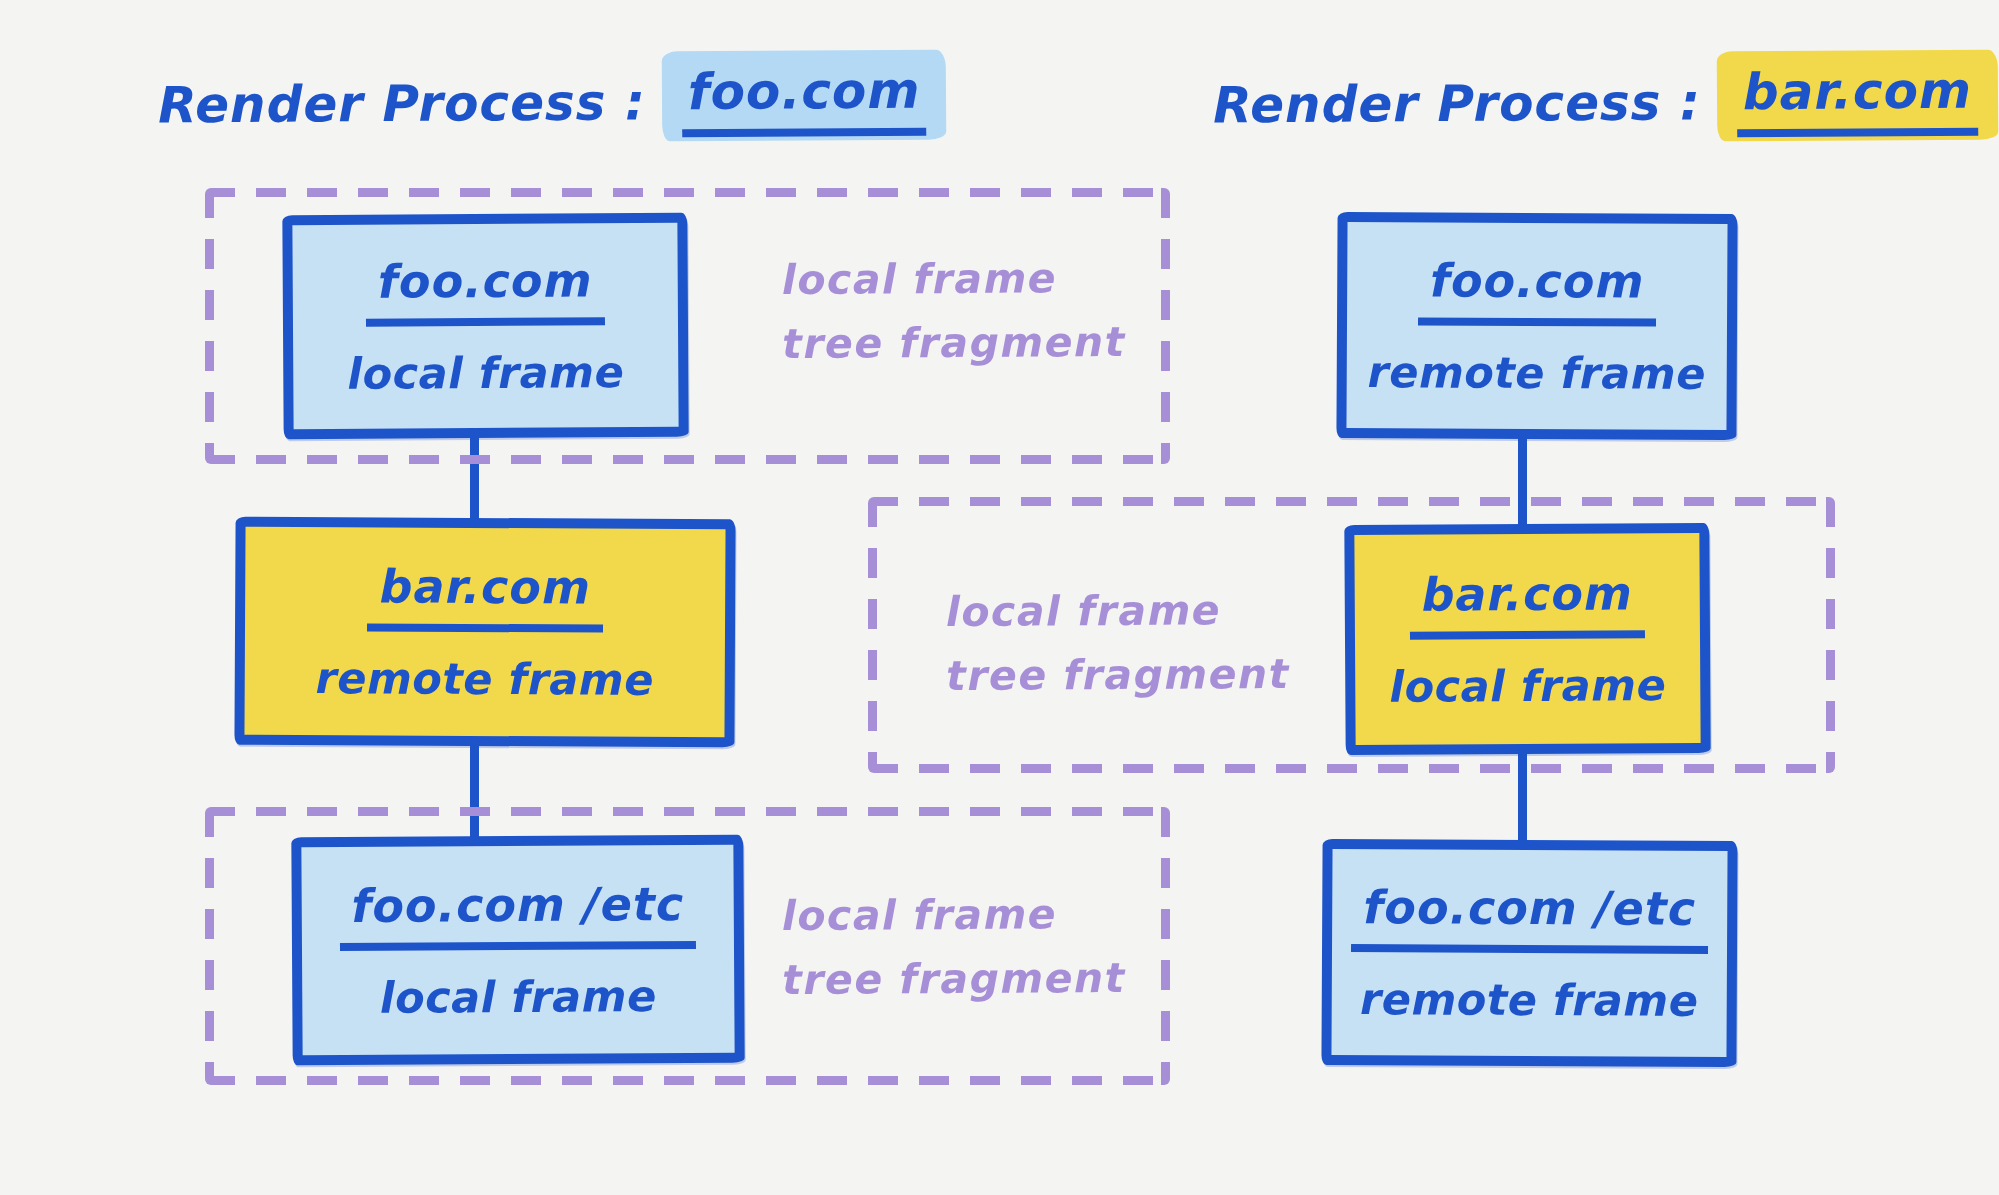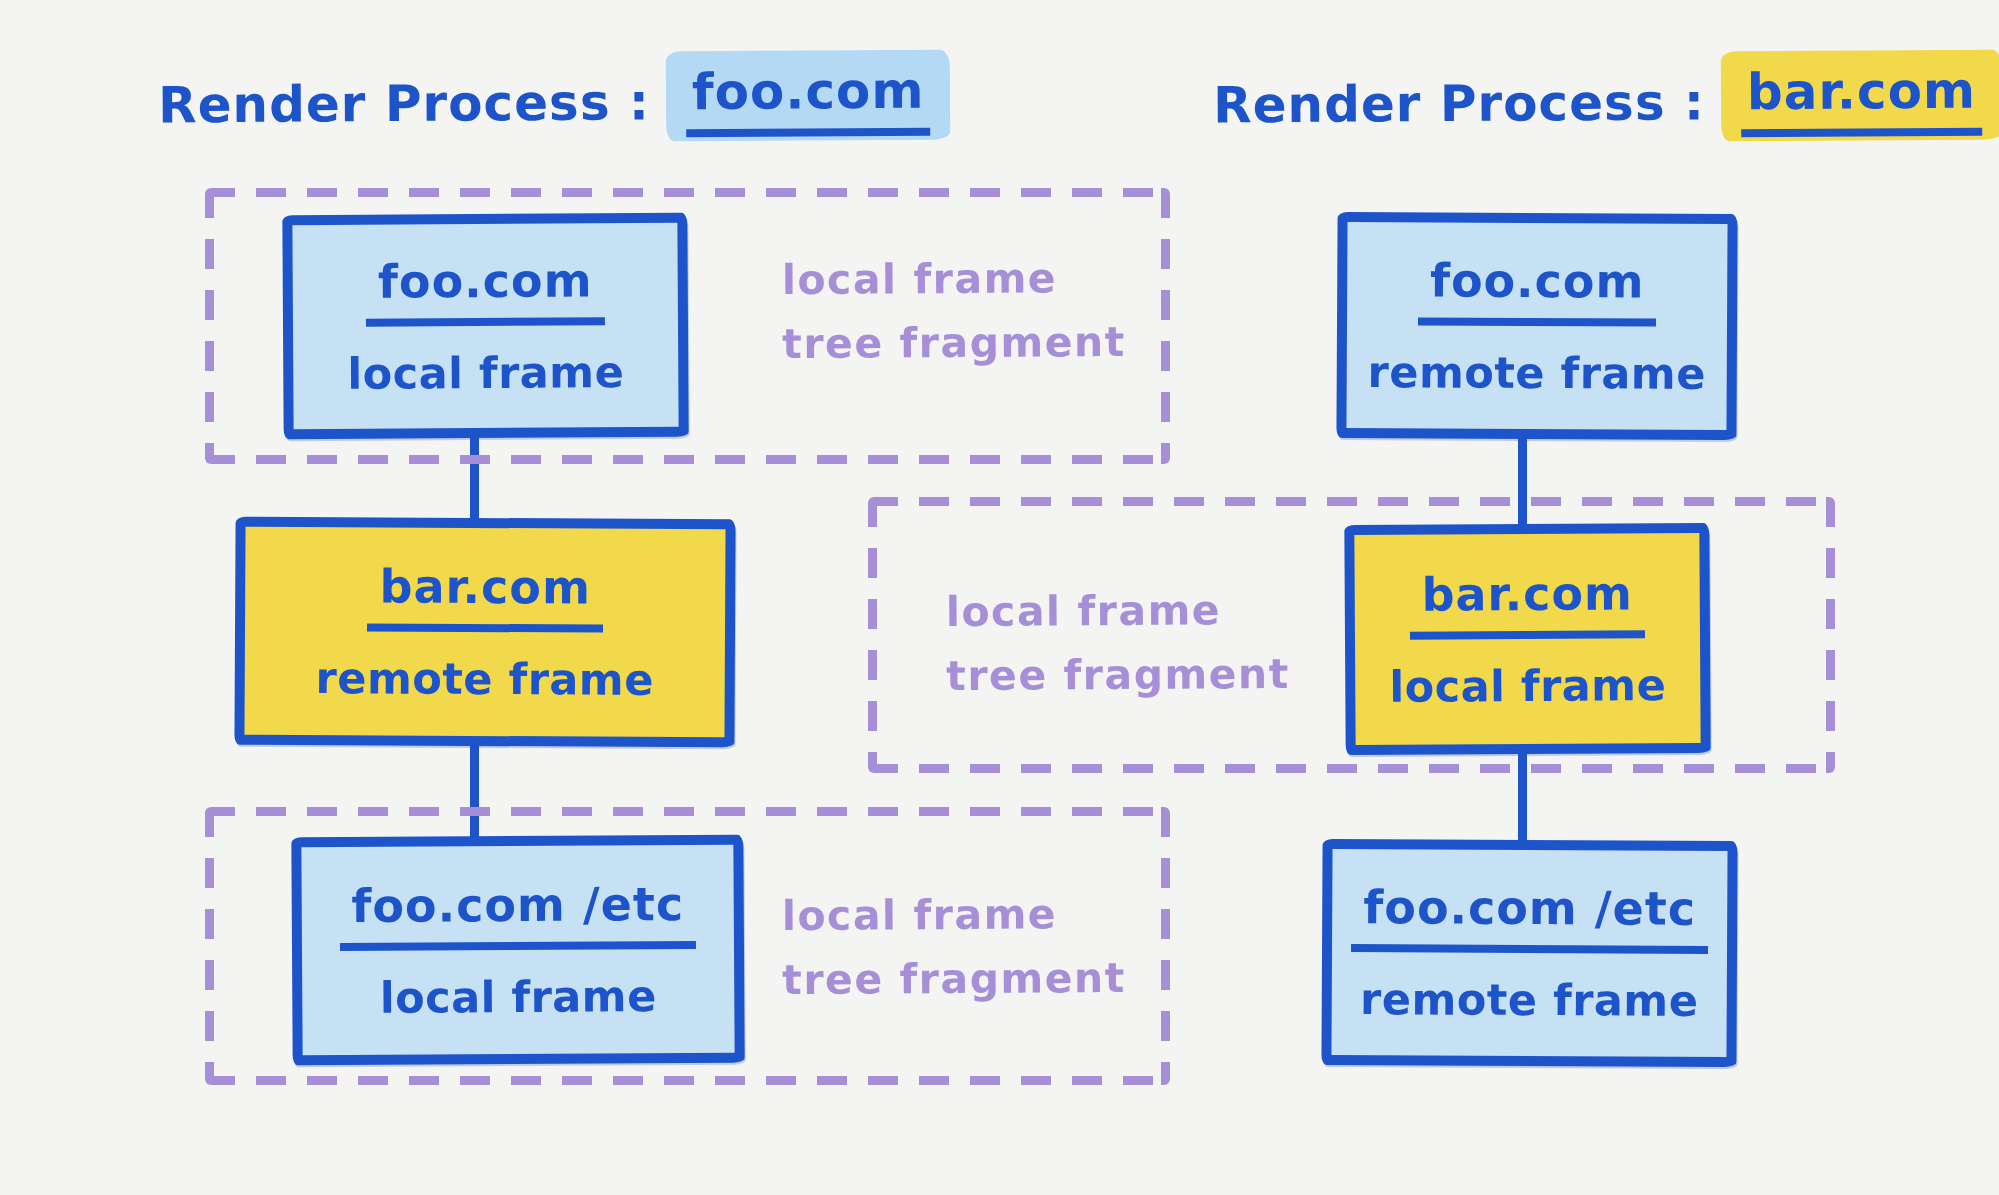"Render Process :" .canvas { font-style: none -> italic }
